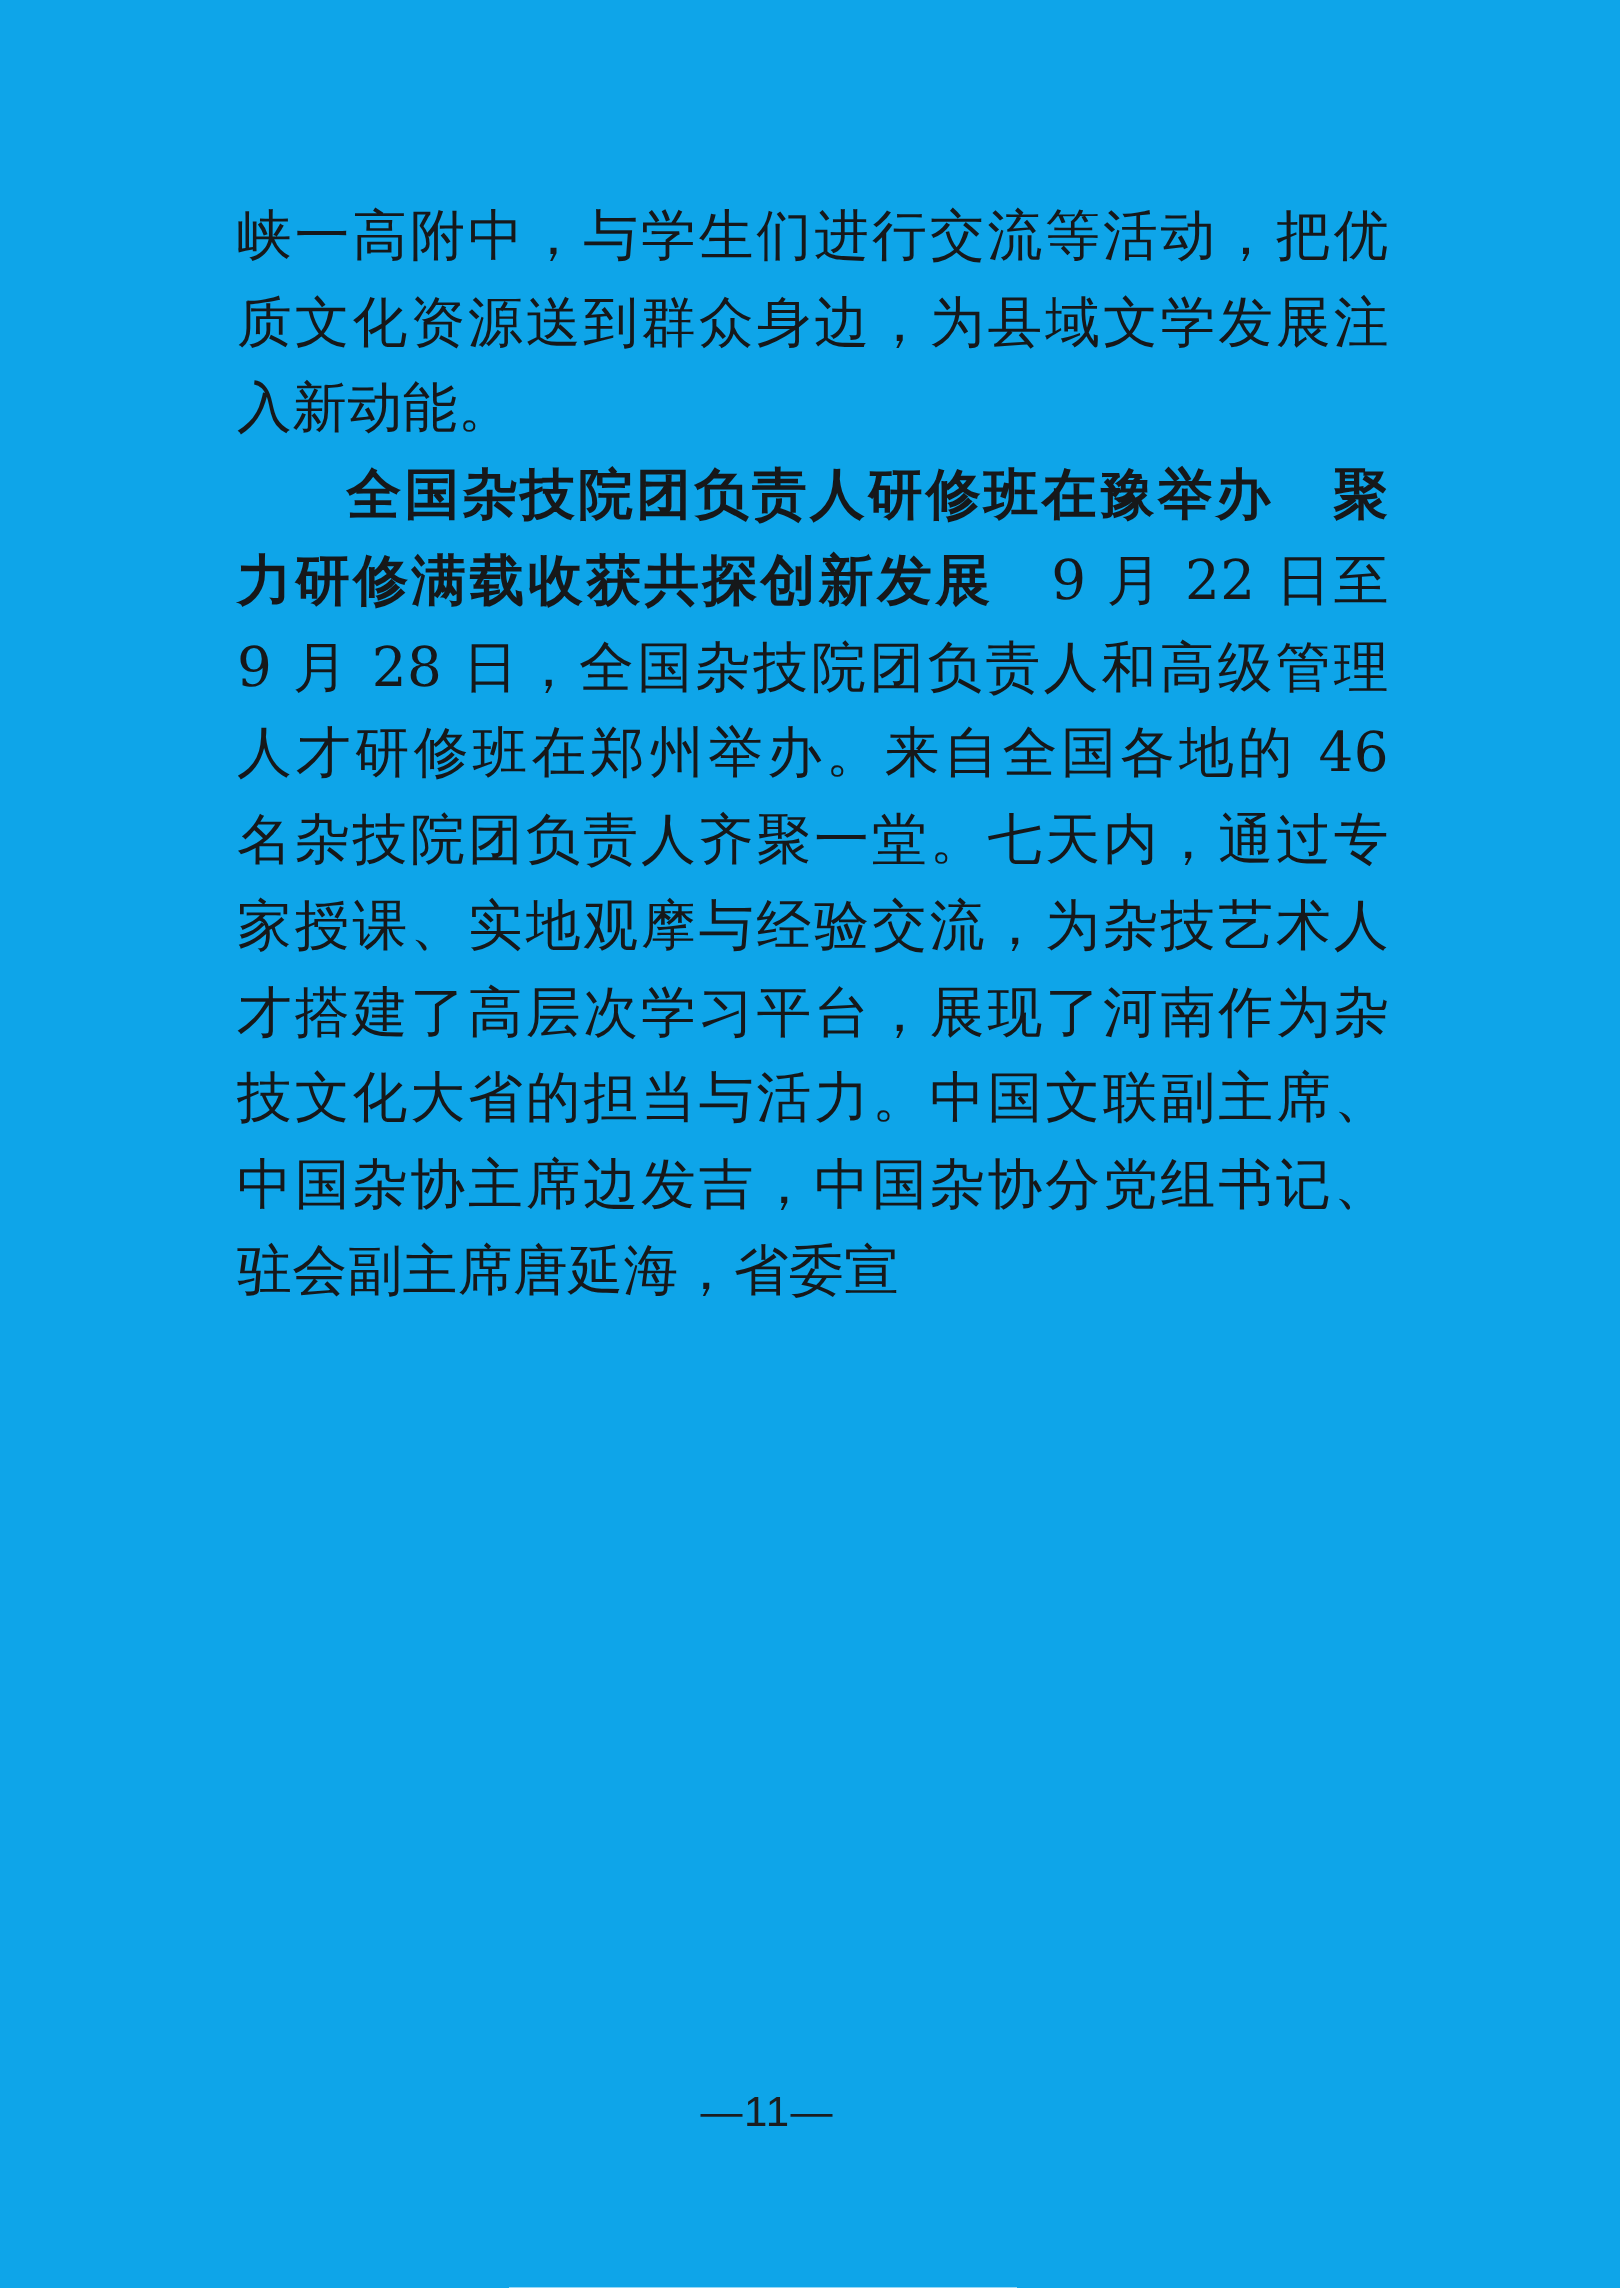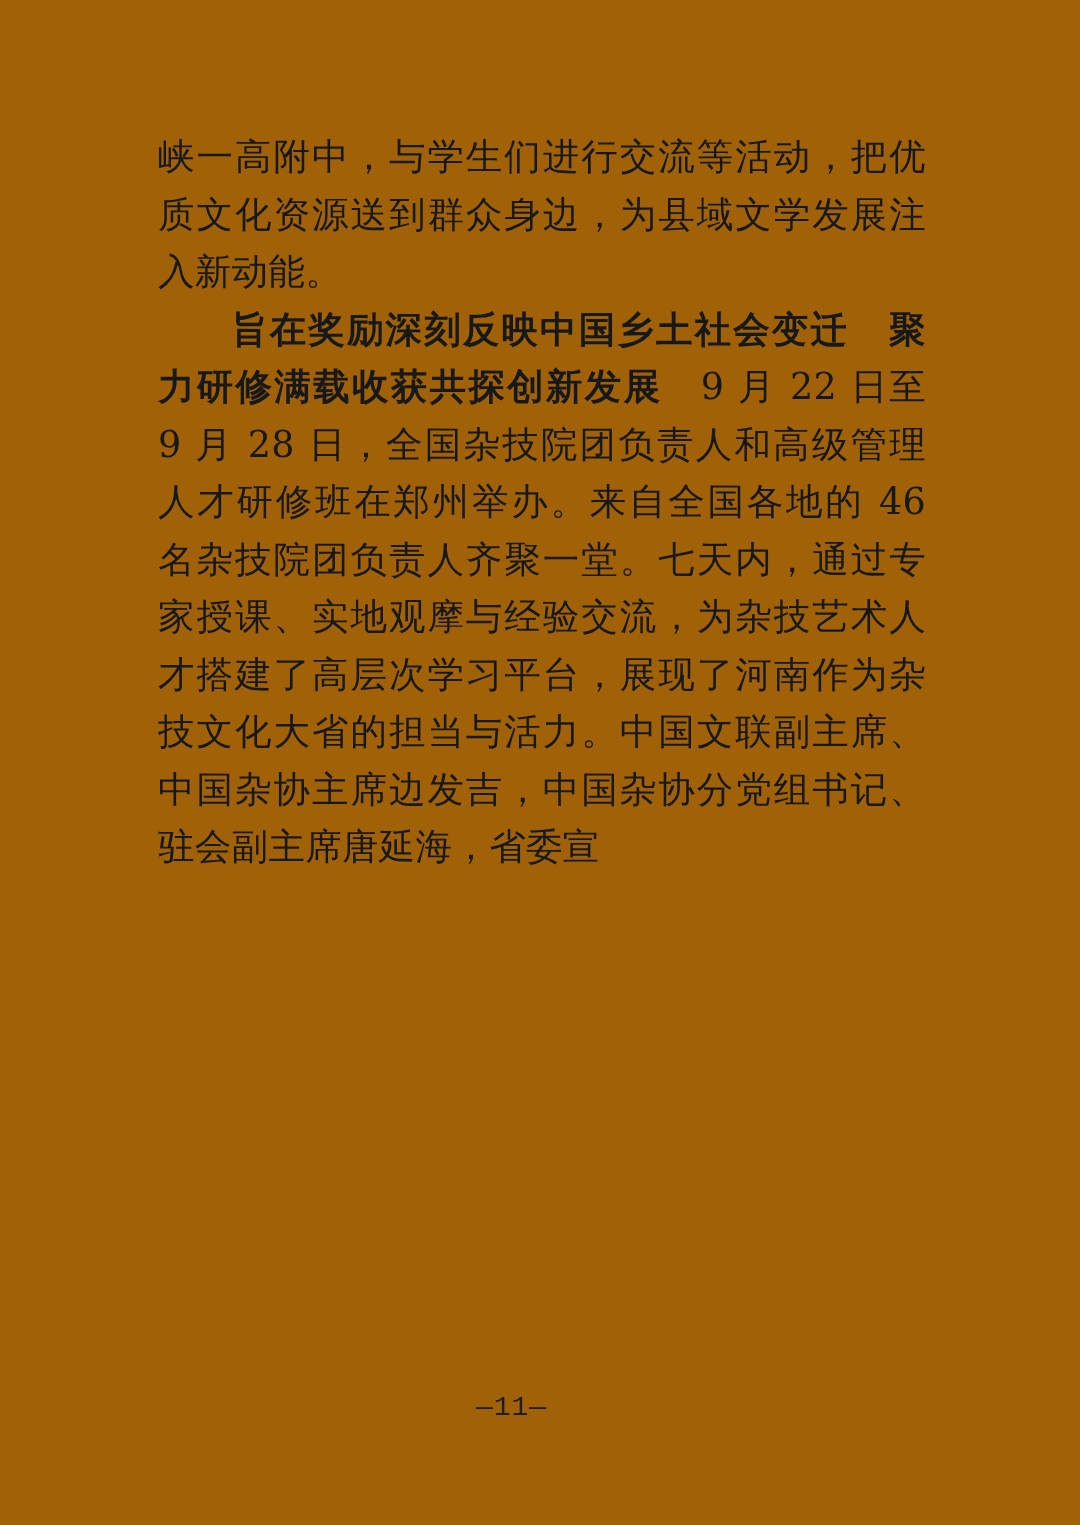"峡一高附中，与学生们进行交流等活动，把优质文化资源送到群众身边，为县域文学发展注" .page { background: #a16207 -> #0ea5e9 }
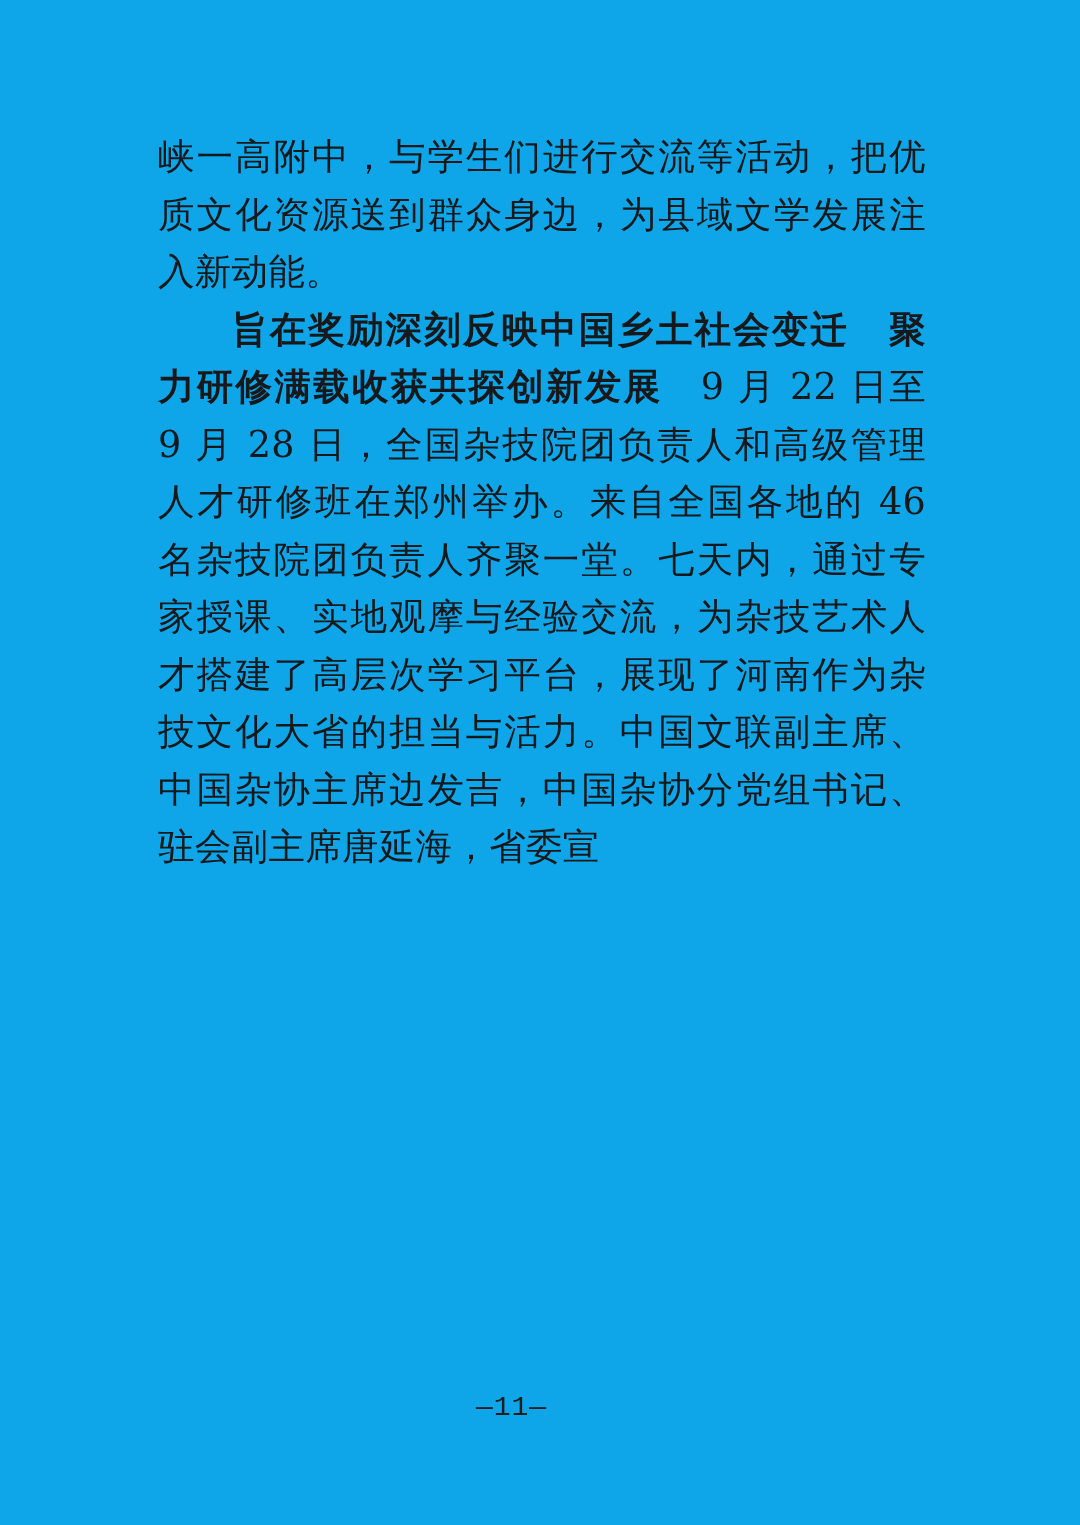"旨在奖励深刻反映中国乡土社会变迁" span.headline { text: 旨在奖励深刻反映中国乡土社会变迁 -> 全国杂技院团负责人研修班在豫举办 }
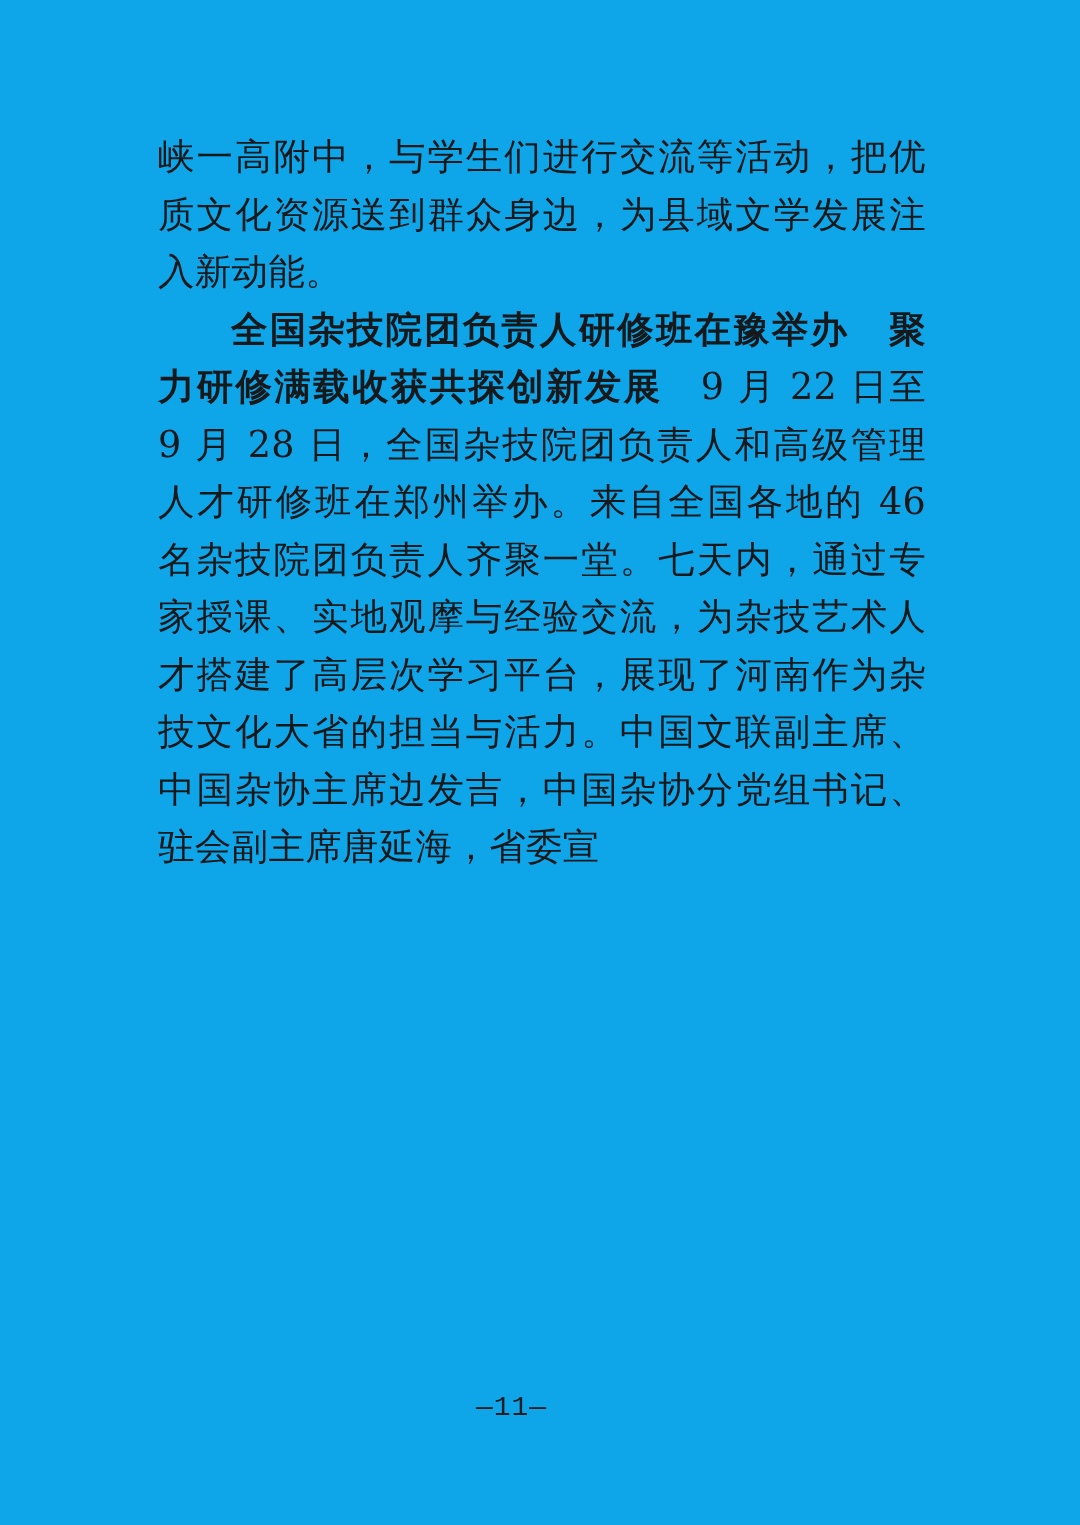"—11—" .page-number { font-family: Liberation Mono, monospace -> Liberation Sans, sans-serif }
